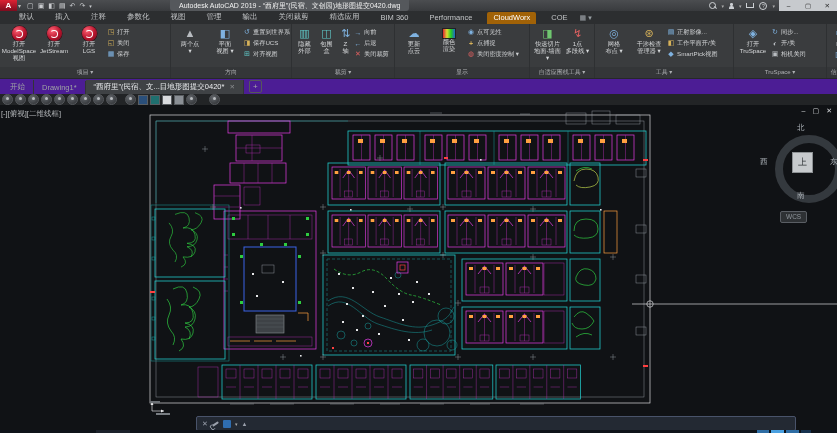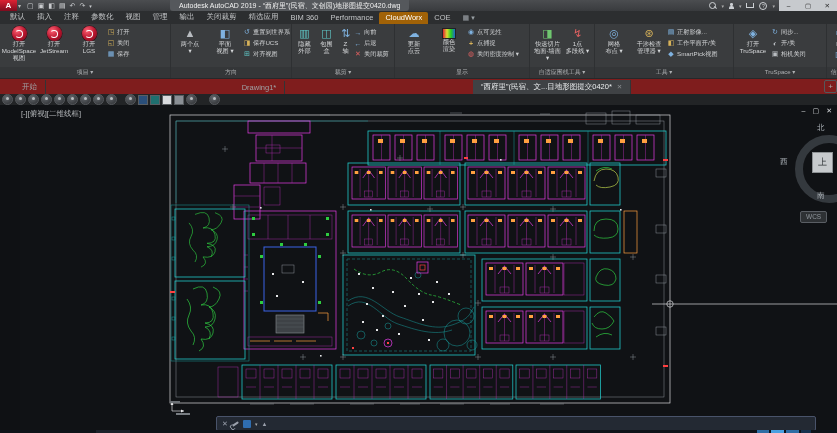"默认" .rtab { margin-left: none -> 9px }
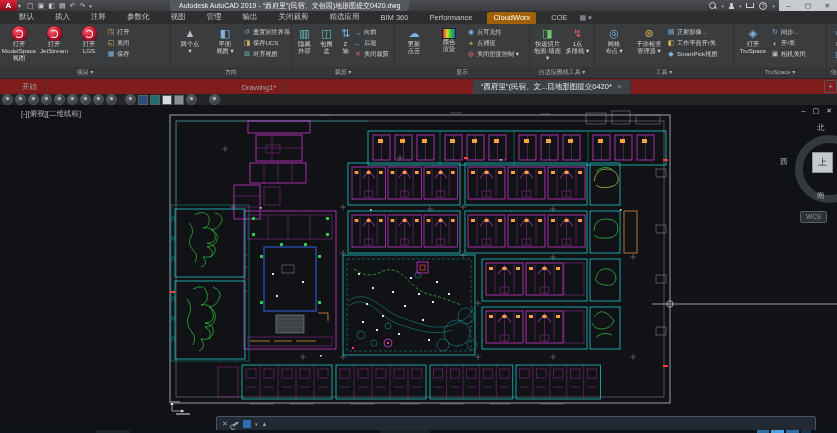"开始" .filetabs { background: #7f1d1d -> #4c1d95; justify-content: space-between -> none; padding-left: 14px -> 2px }
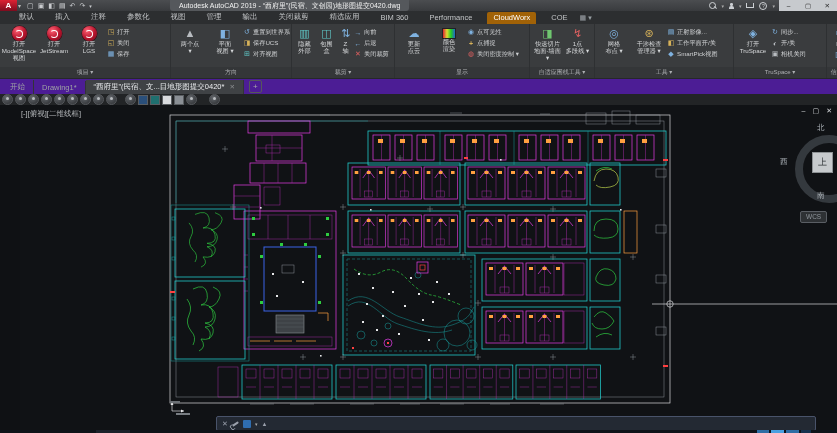"[-][俯视][二维线框]" .canvas { margin-left: 20px -> none }
